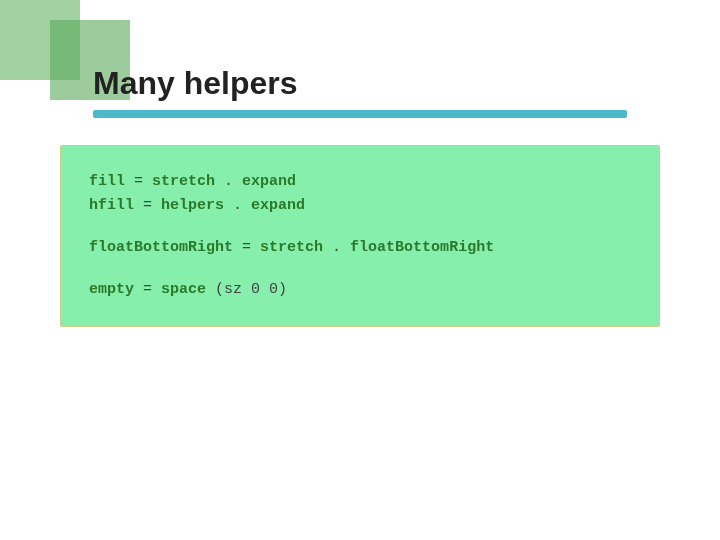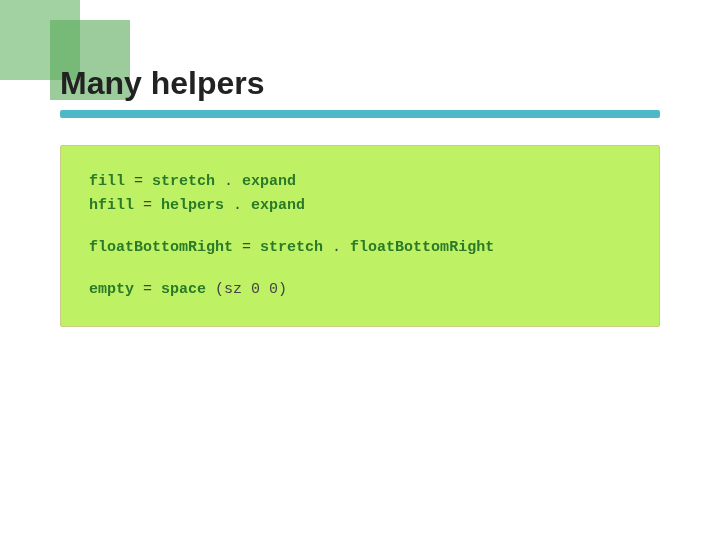"Many helpers" .header { padding: 10px 60px -> 10px 93px }
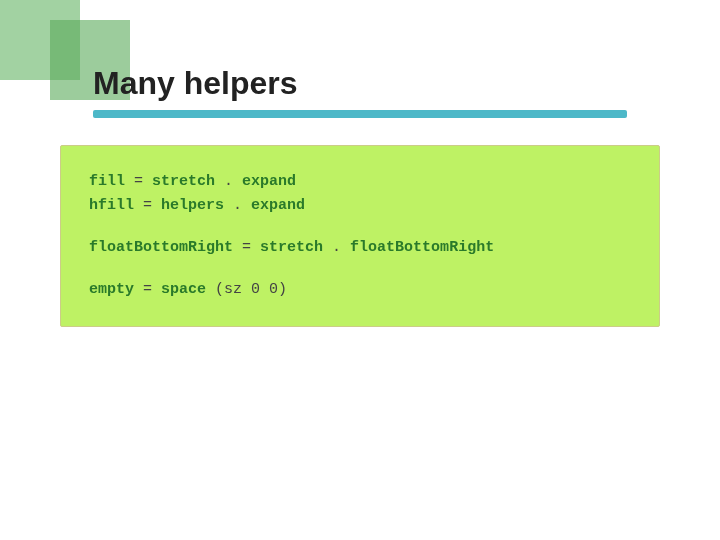"fill = stretch . expand" .code-container { background-color: #bef264 -> #86efac }
